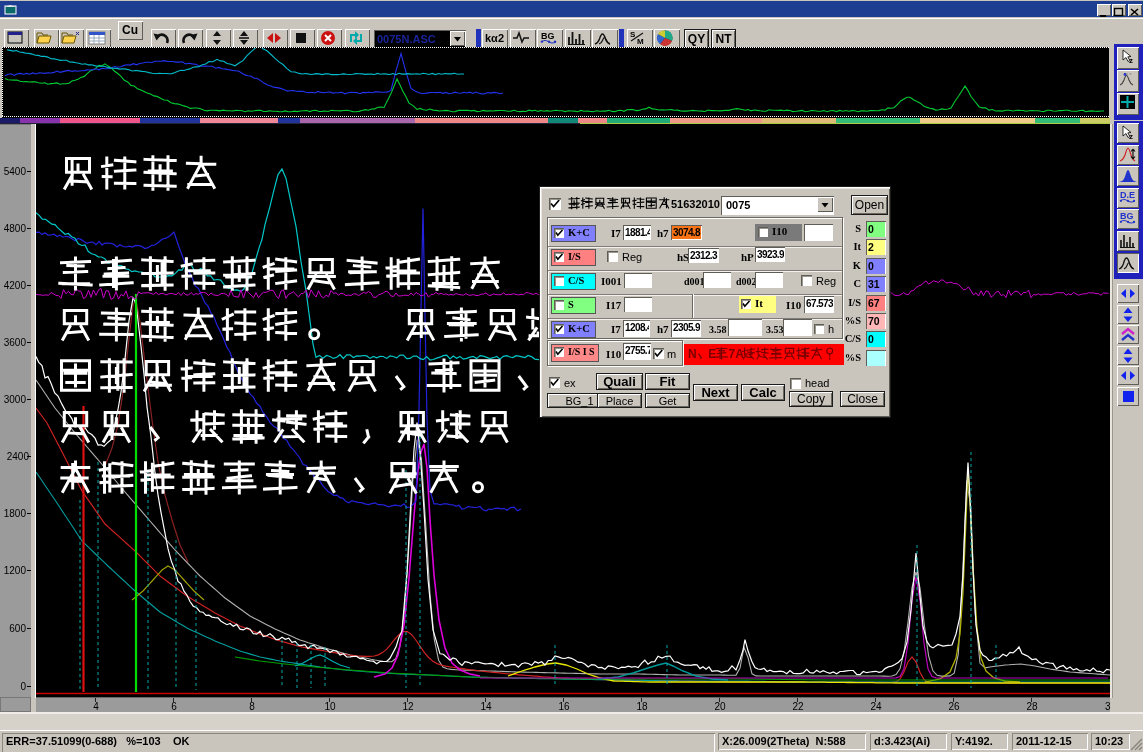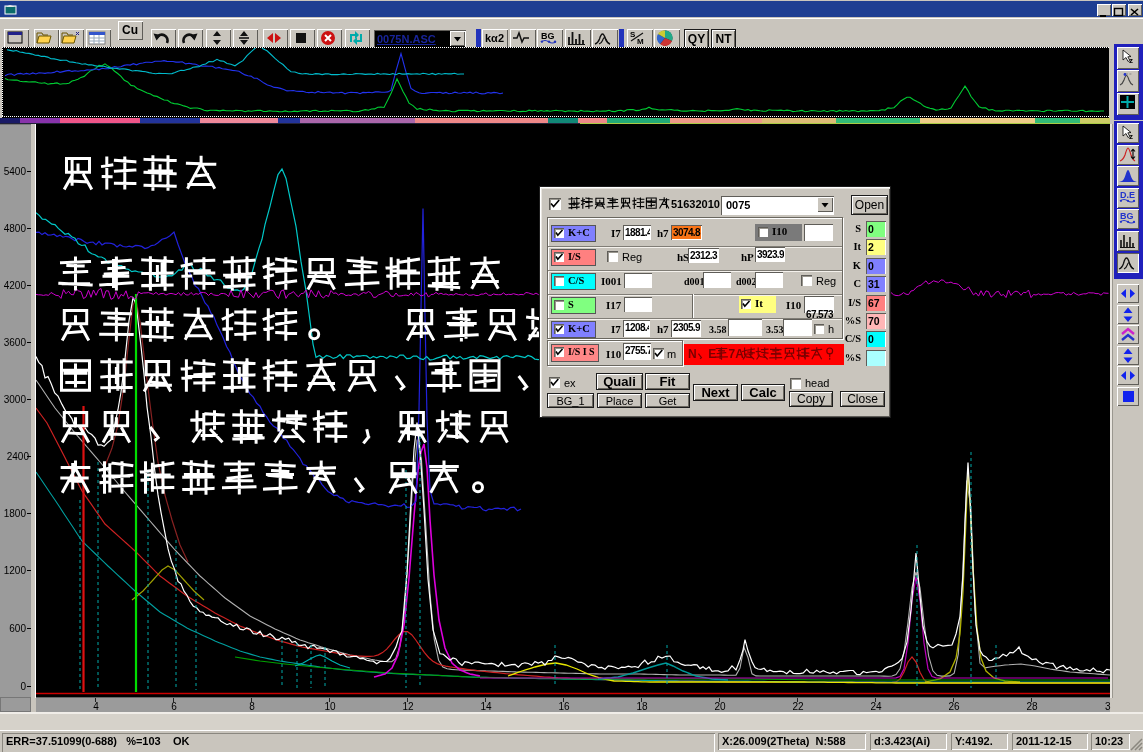"0075N.ASC" div { text-decoration: underline -> none }
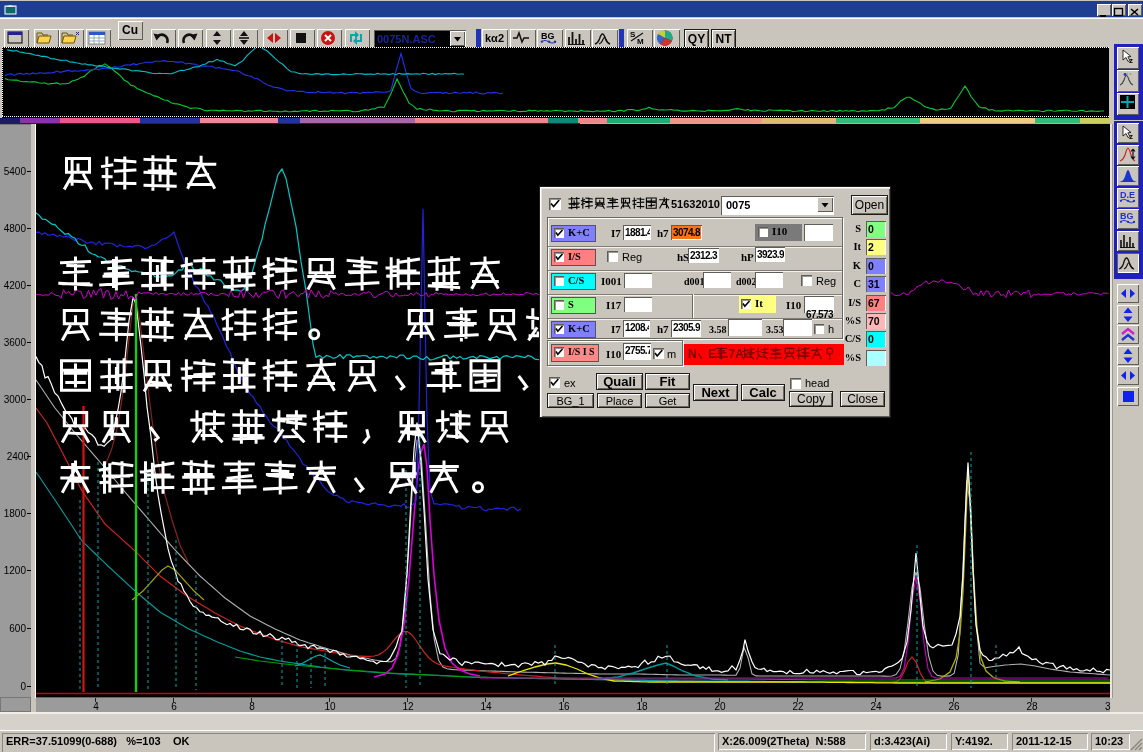"67.573" div { top: 13px -> 2px }
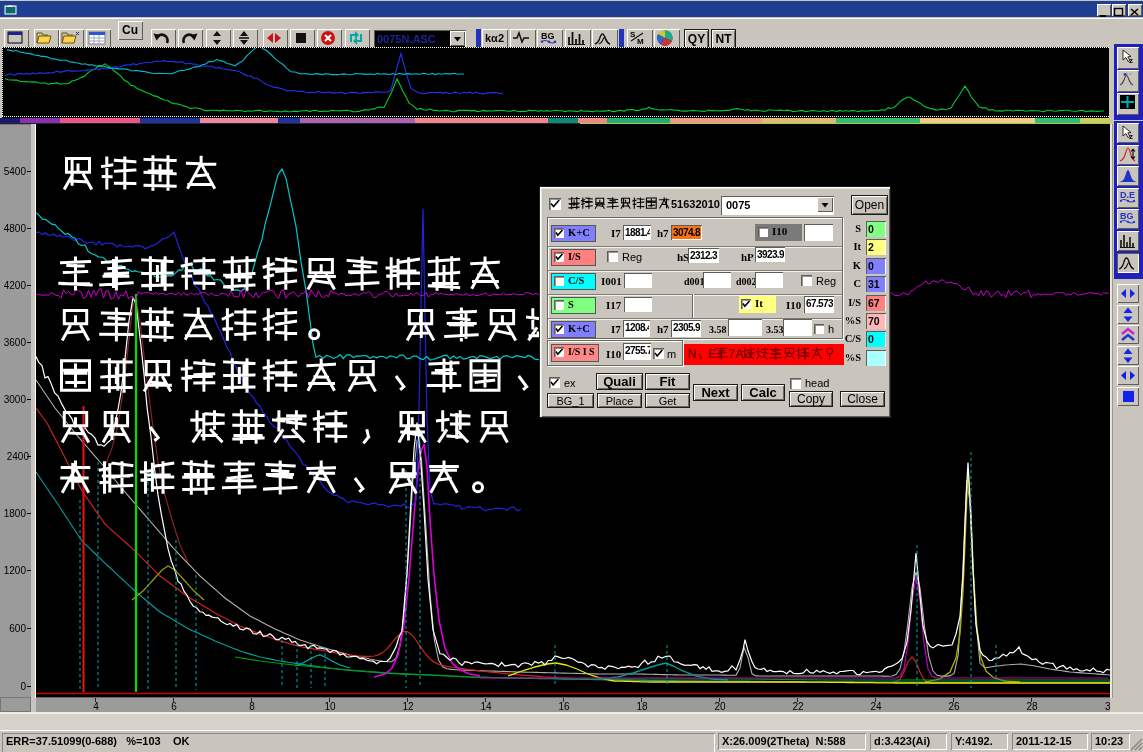"BG_1" div { width: 47px -> 65px }
